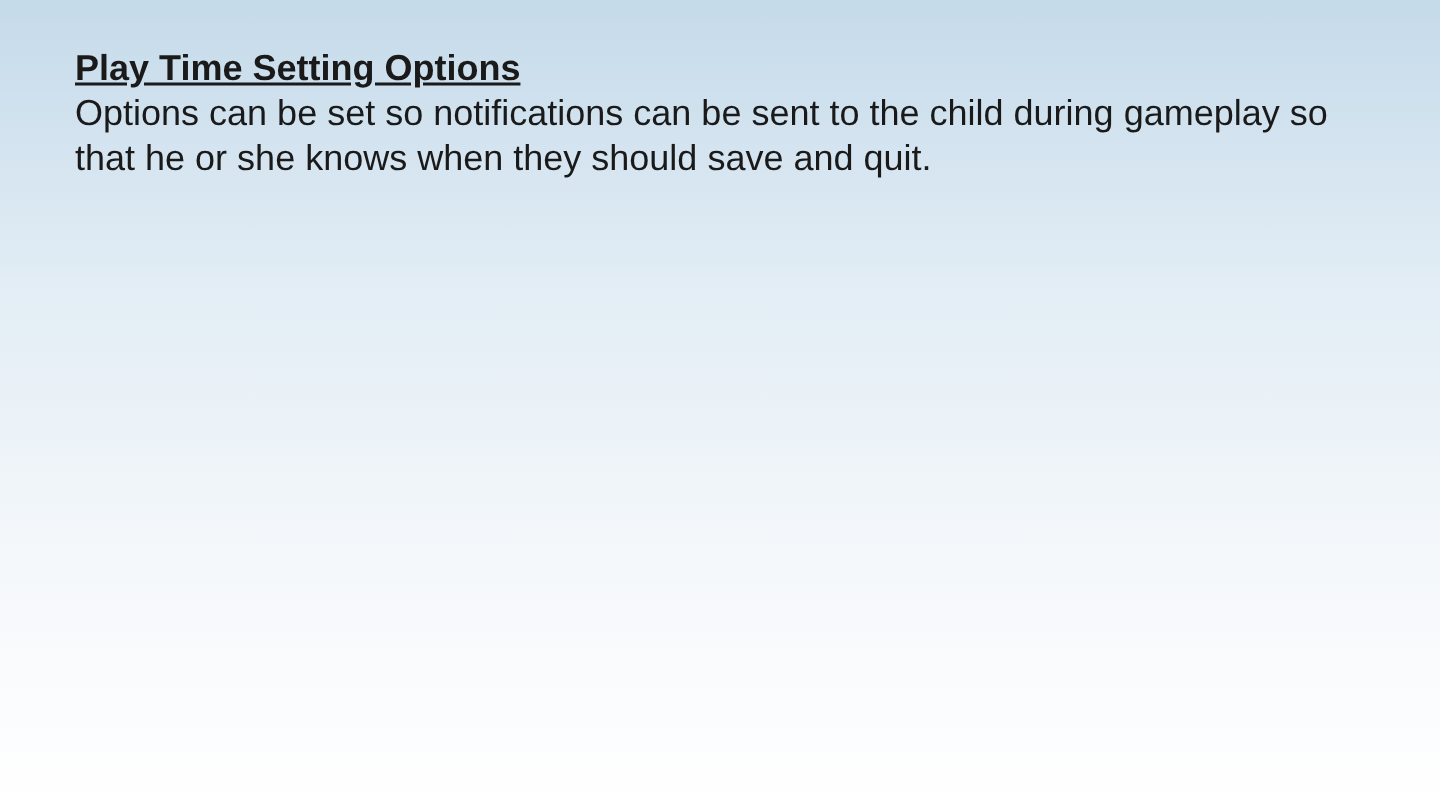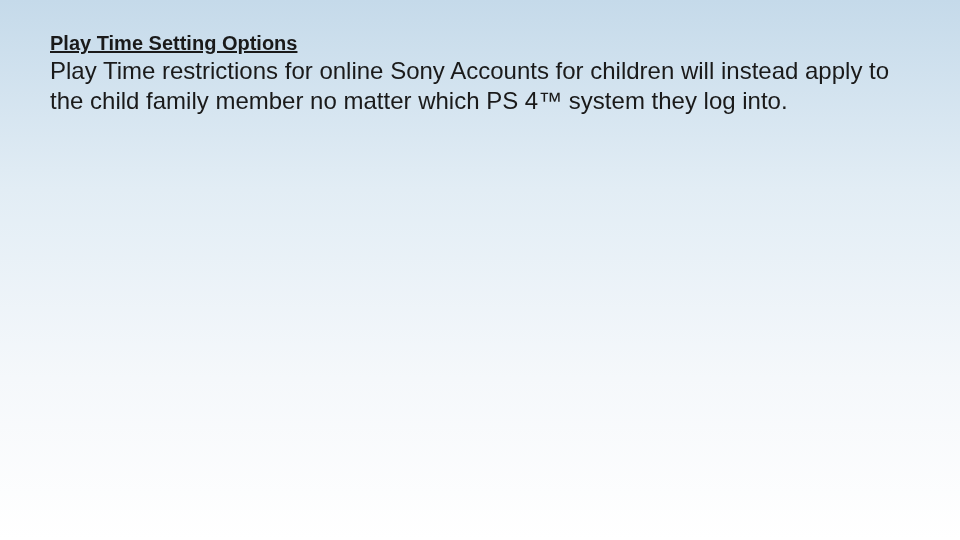"Play Time Setting Options" .heading { font-size: 20px -> 24px }
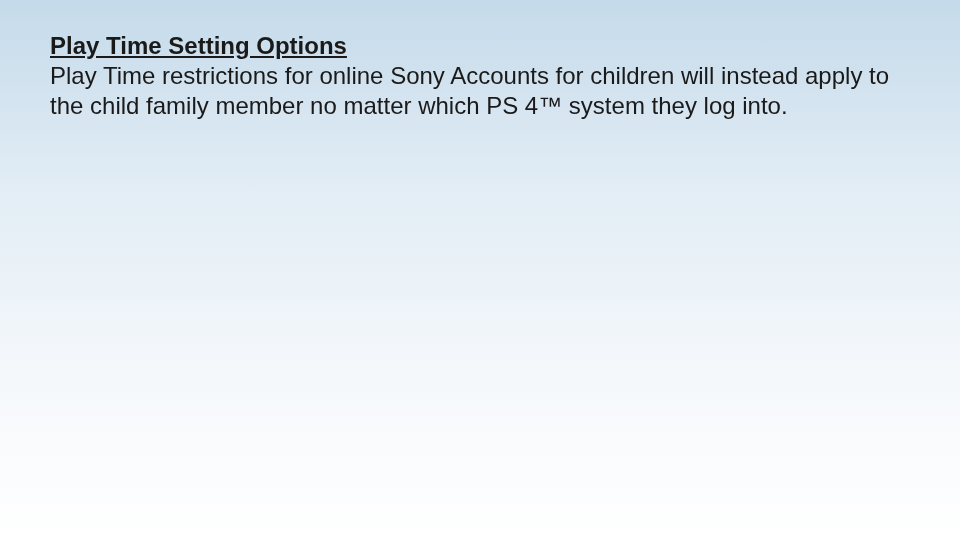"Options can be set so" div.para { html: none -> <div>Options can be set so notifications can be sent to the child during gameplay so that he or she knows when they should save and quit.</div> }
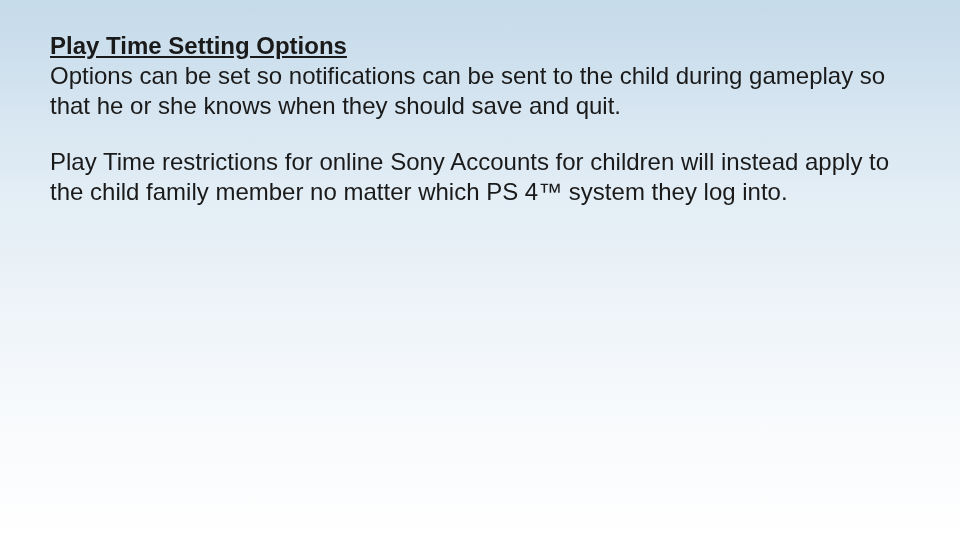"Play Time restrictions for online" div.para { html: <div>Play Time restrictions for online Sony Accounts for children will instead apply to the child family member no matter which PS 4™ system they log into.</div> -> none }
